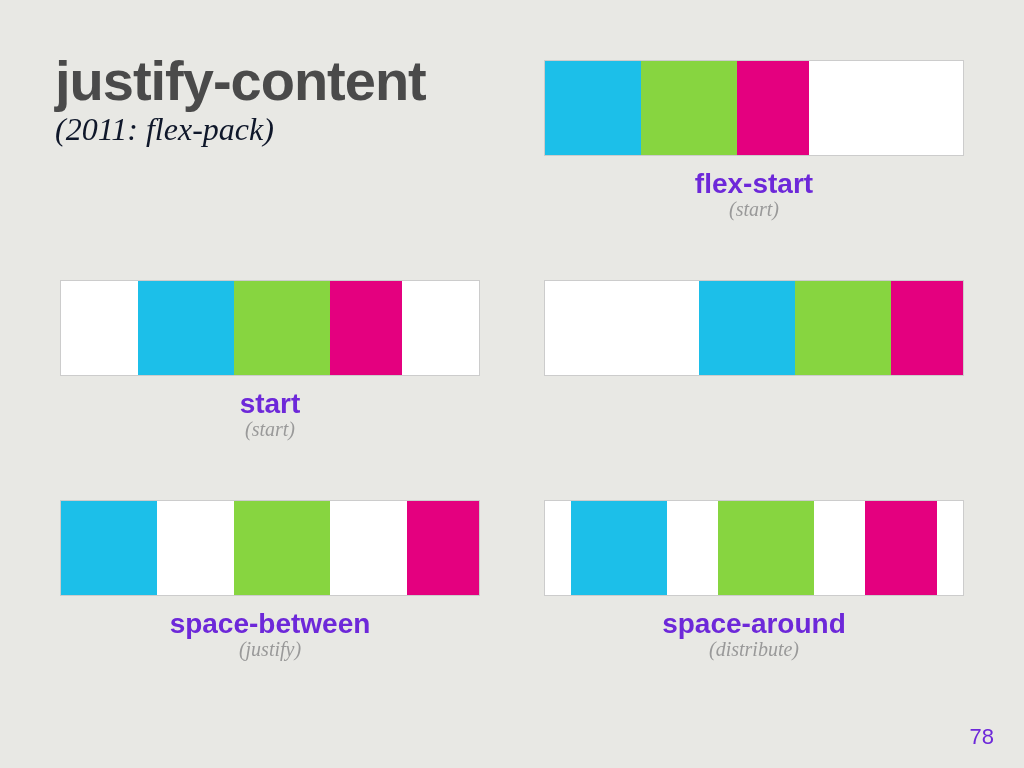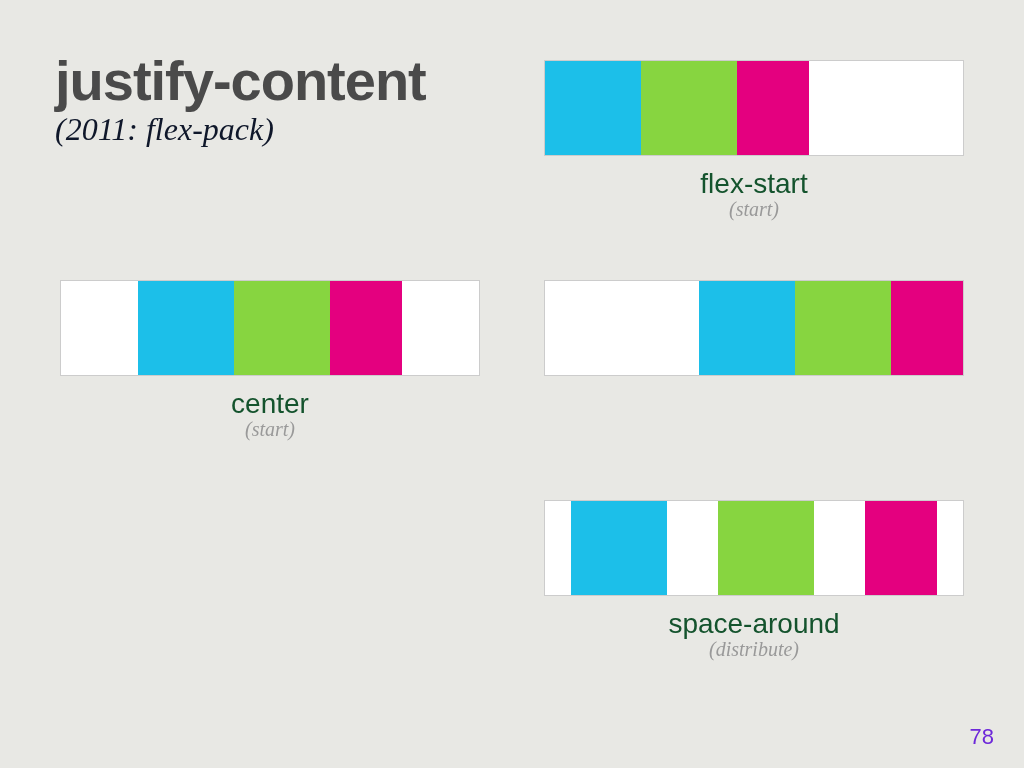"flex-start" .caption-main { color: #14532d -> #6d28d9; font-weight: none -> bold }
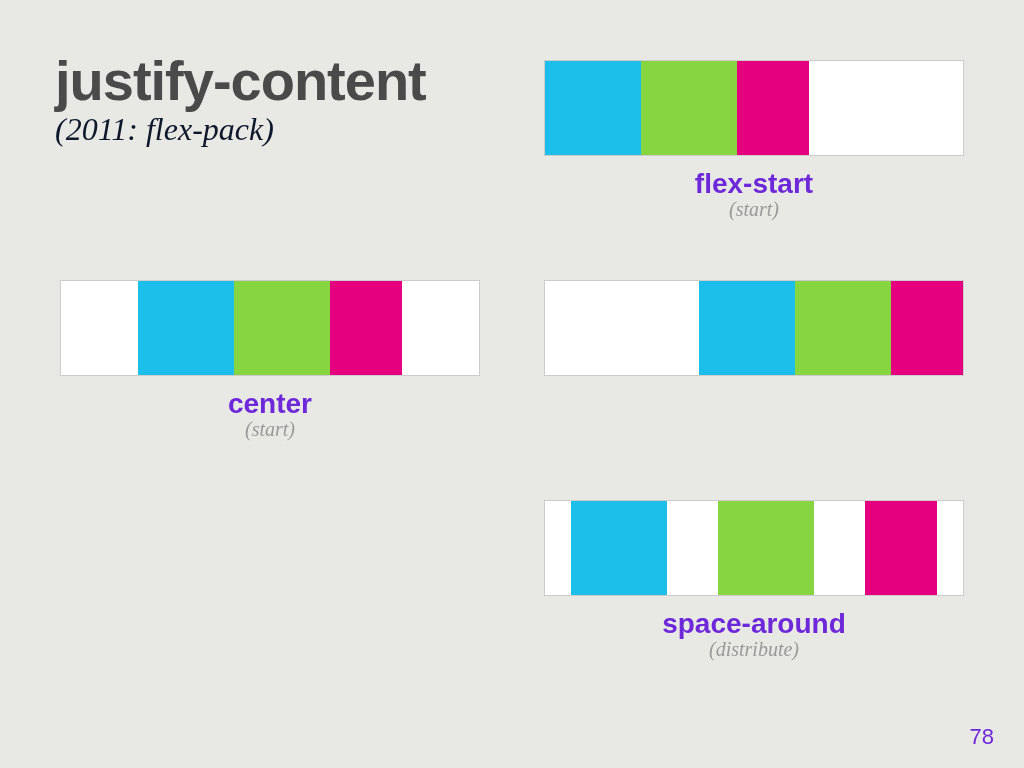"center" div.caption-main { text: center -> start }
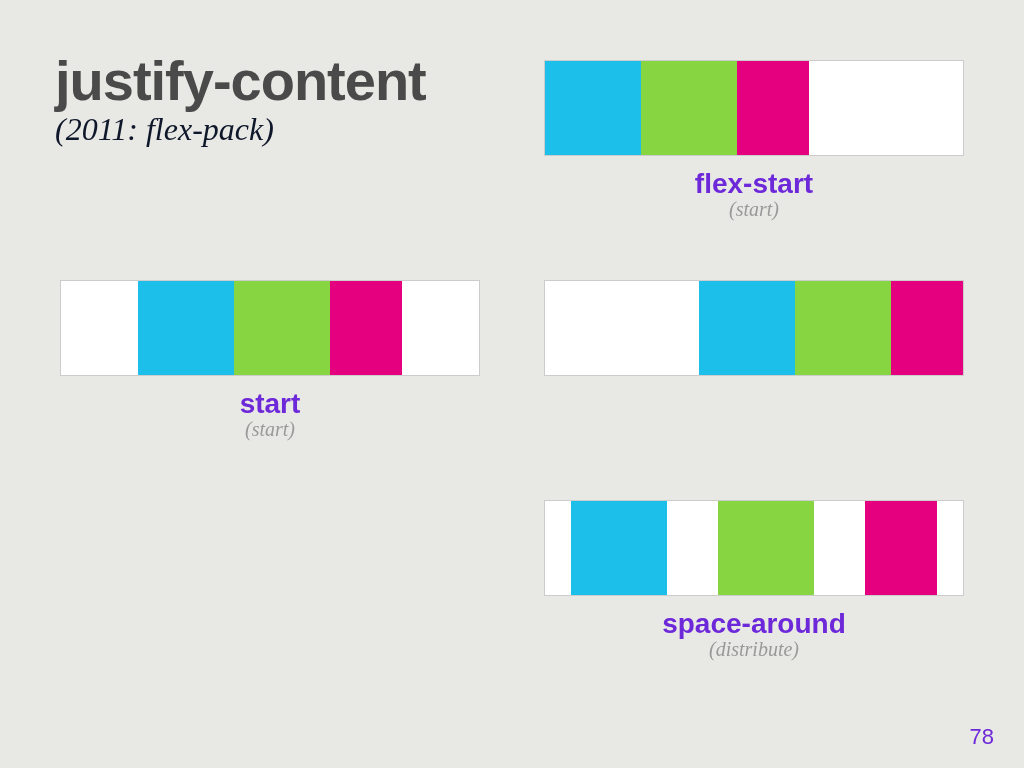"space-between" div.example { html: none -> <div> <div> <div></div> <div></div> <div></div> </div> <div> <div>space-between</div> <div>(justify)</div> </div> </div> }
